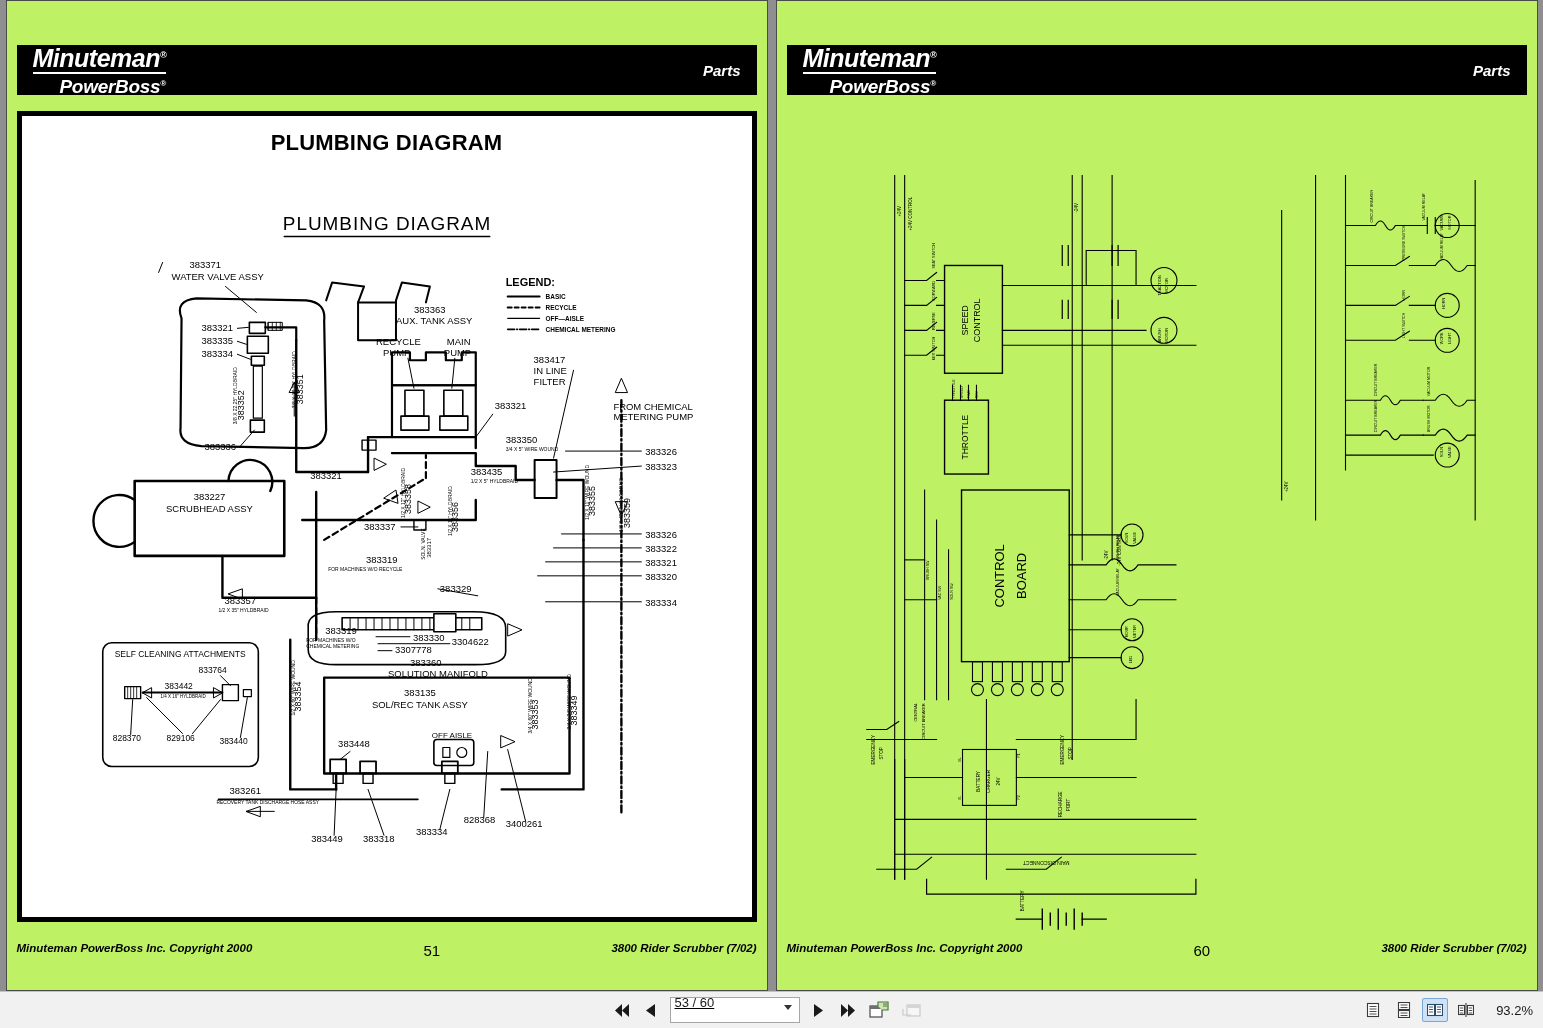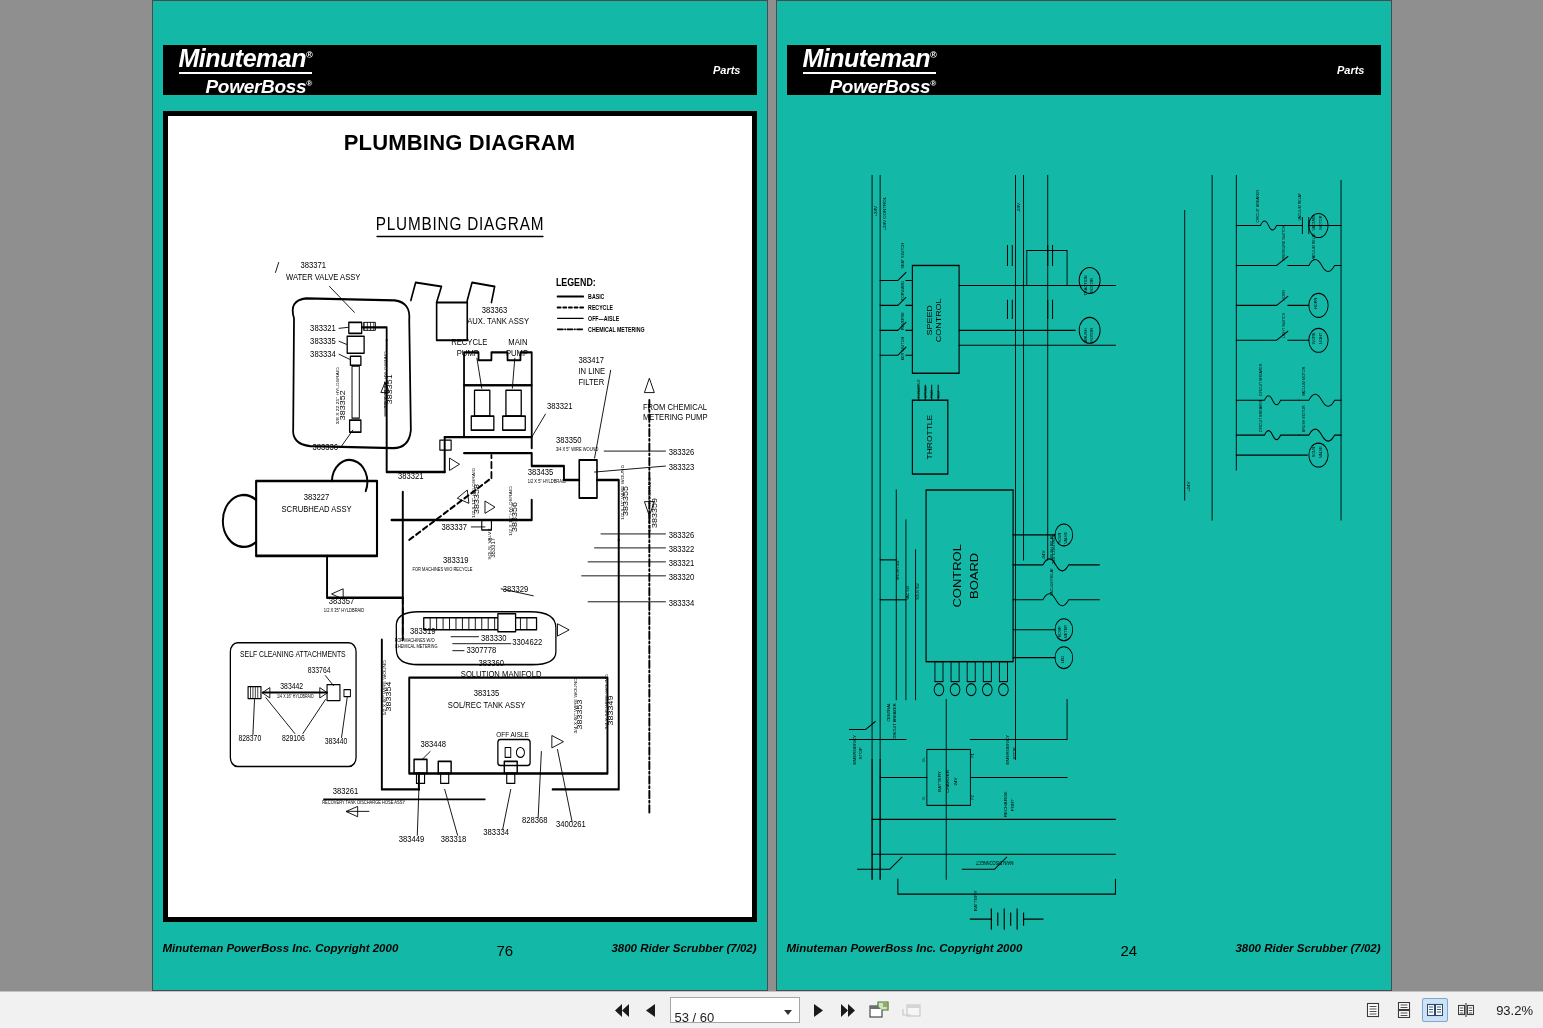"Minuteman®" .page { background: #14b8a6 -> #bef264; width: 616px -> 762px }
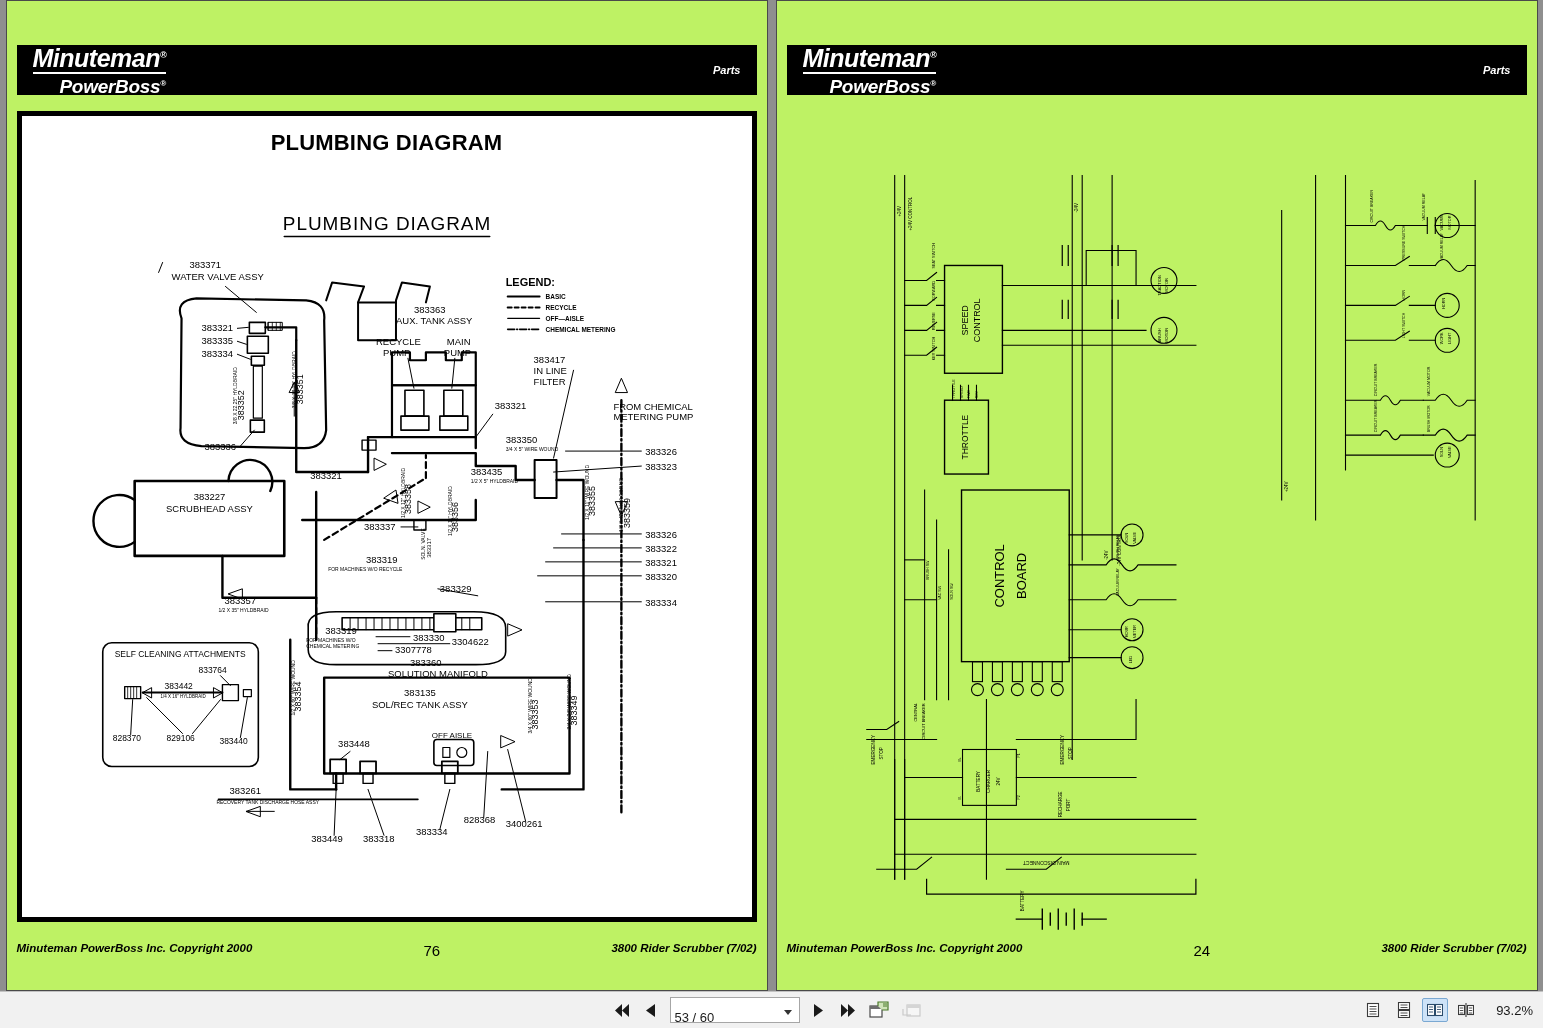"Parts" .hdr-right { font-size: 11px -> 15px }
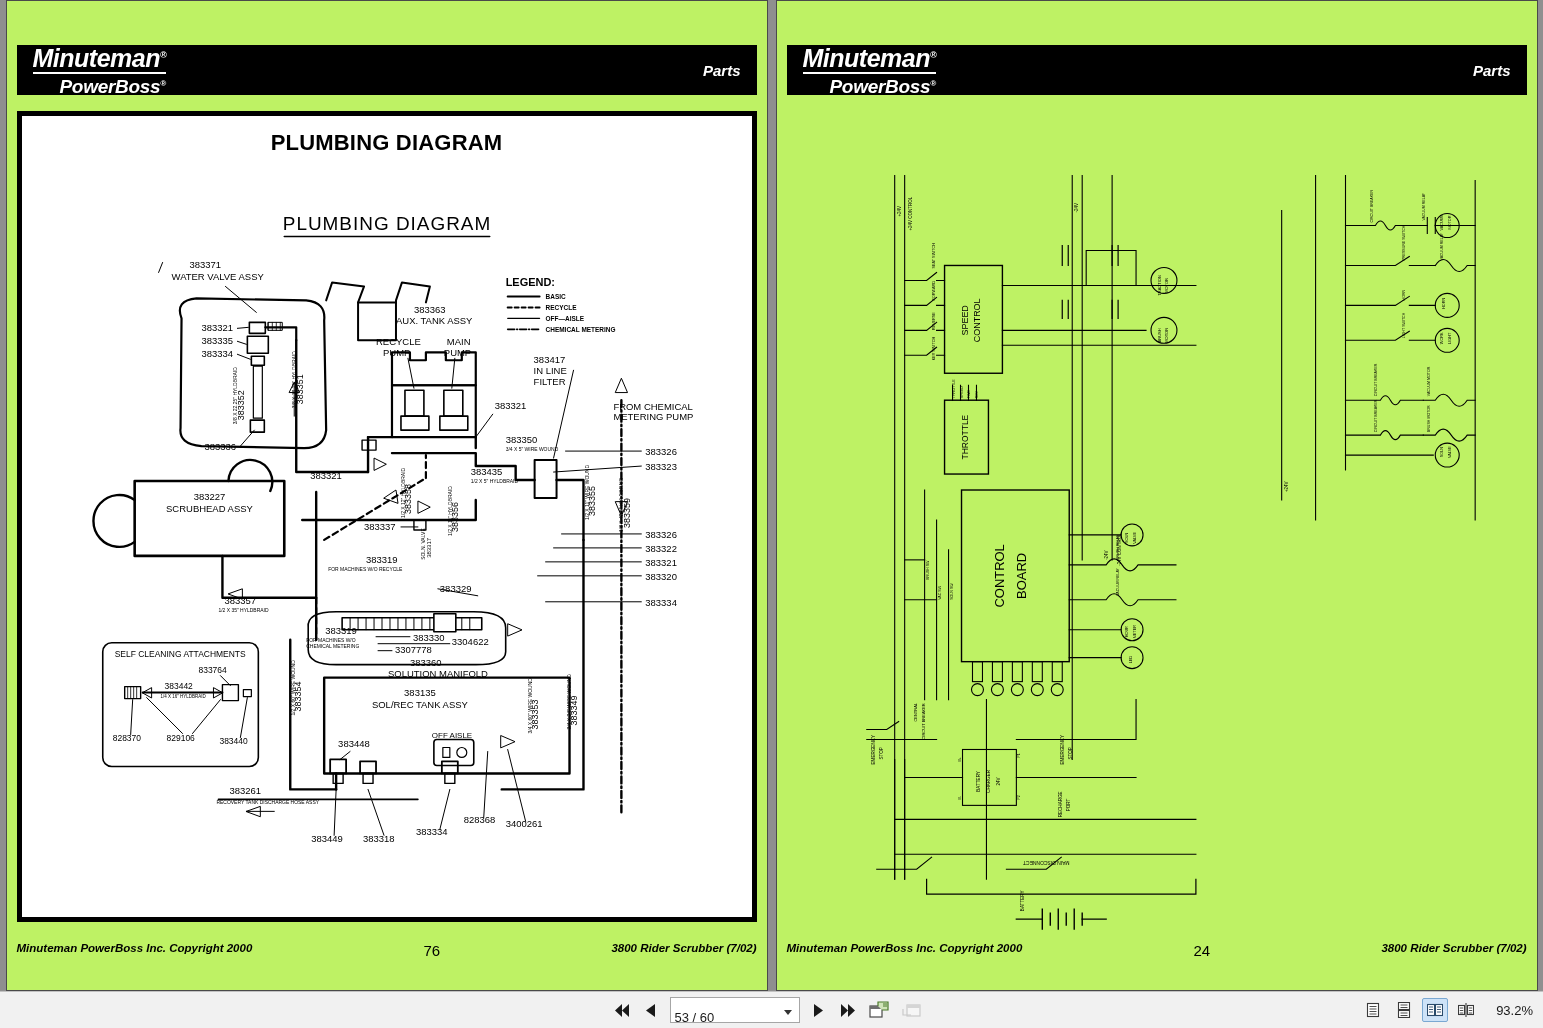"76" div.f-mid { text: 76 -> 51 }
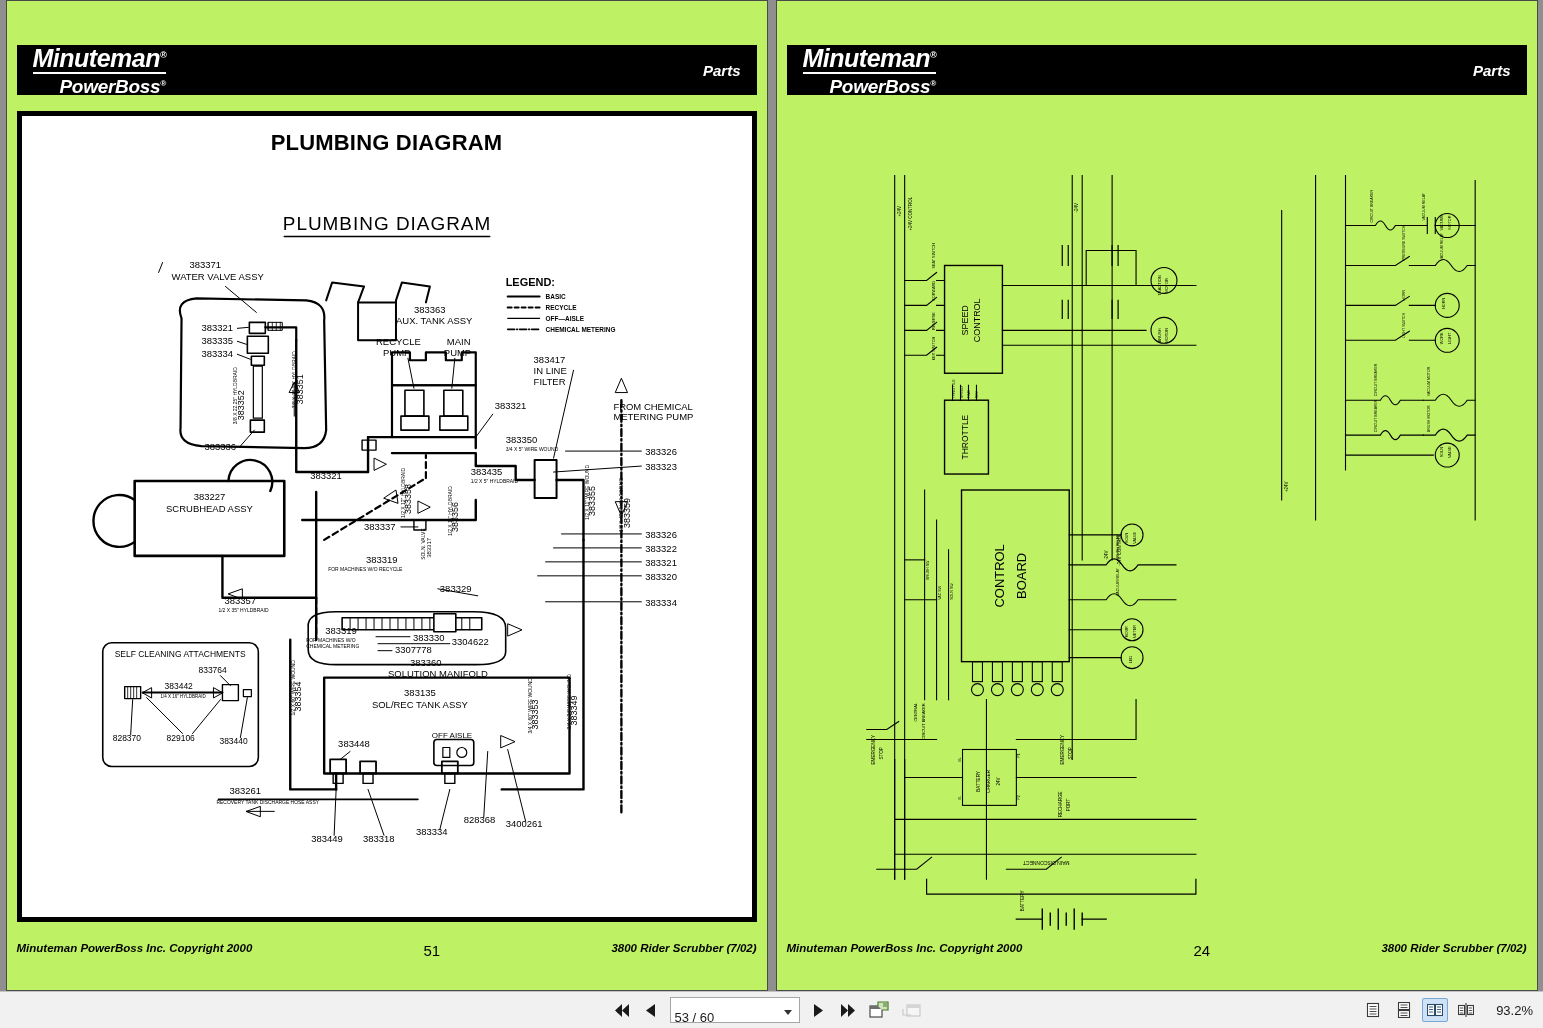"24" div.f-mid { text: 24 -> 60 }
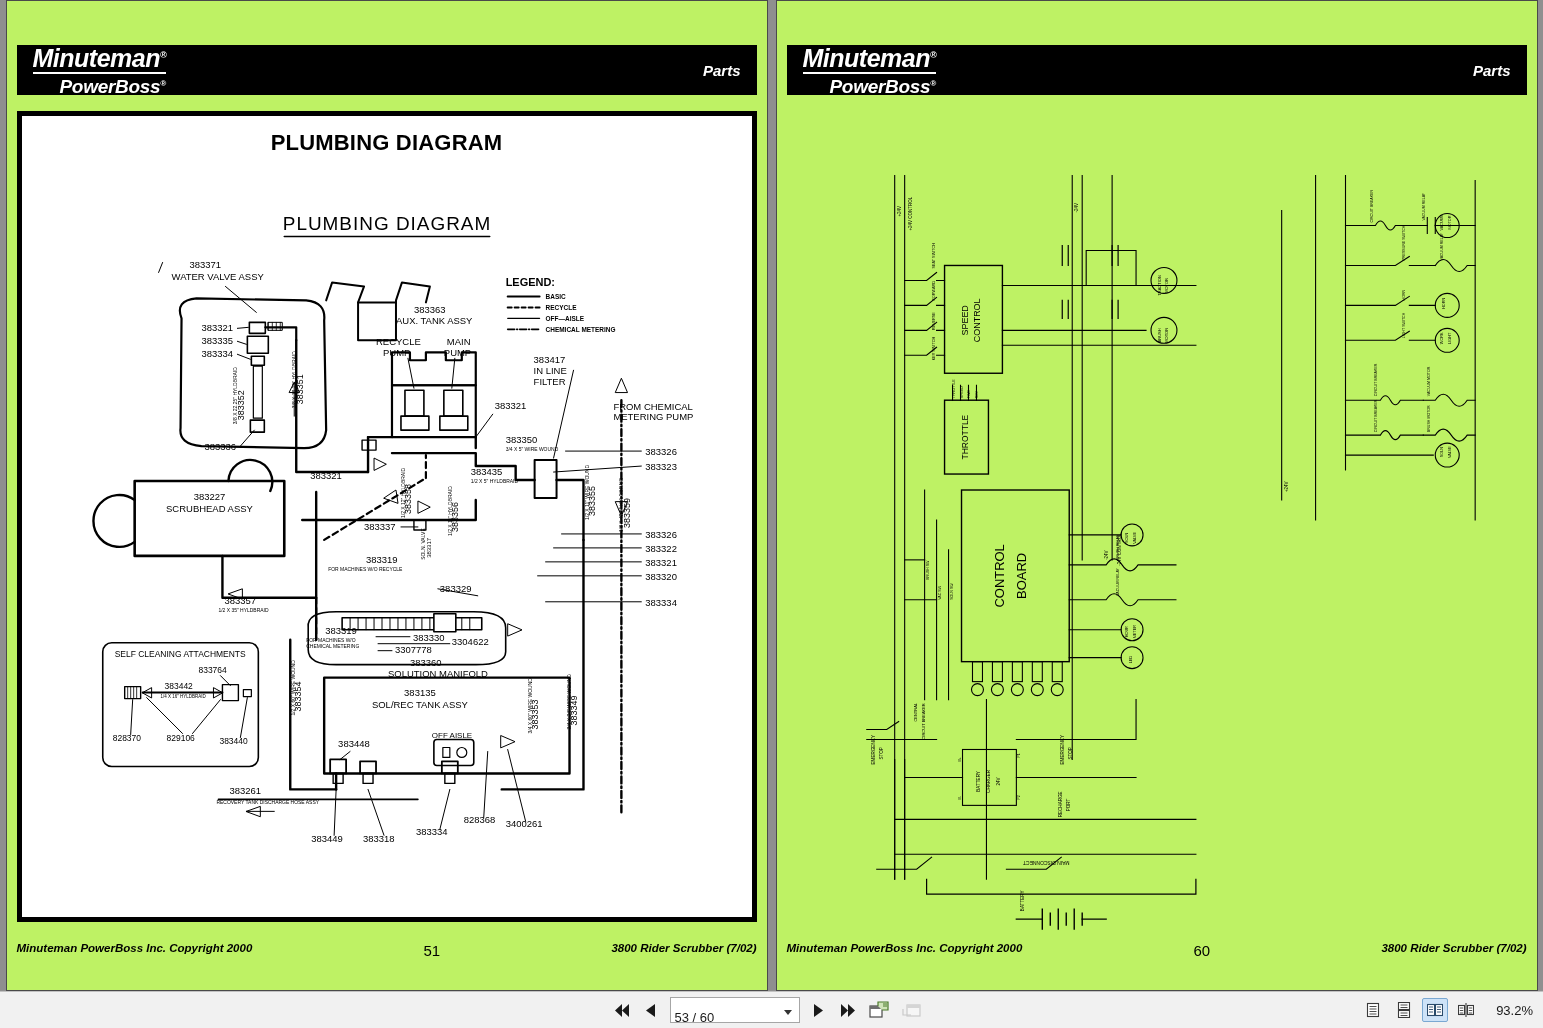"53 / 60" .pagebox { align-items: flex-start -> flex-end; text-decoration: none -> underline }
